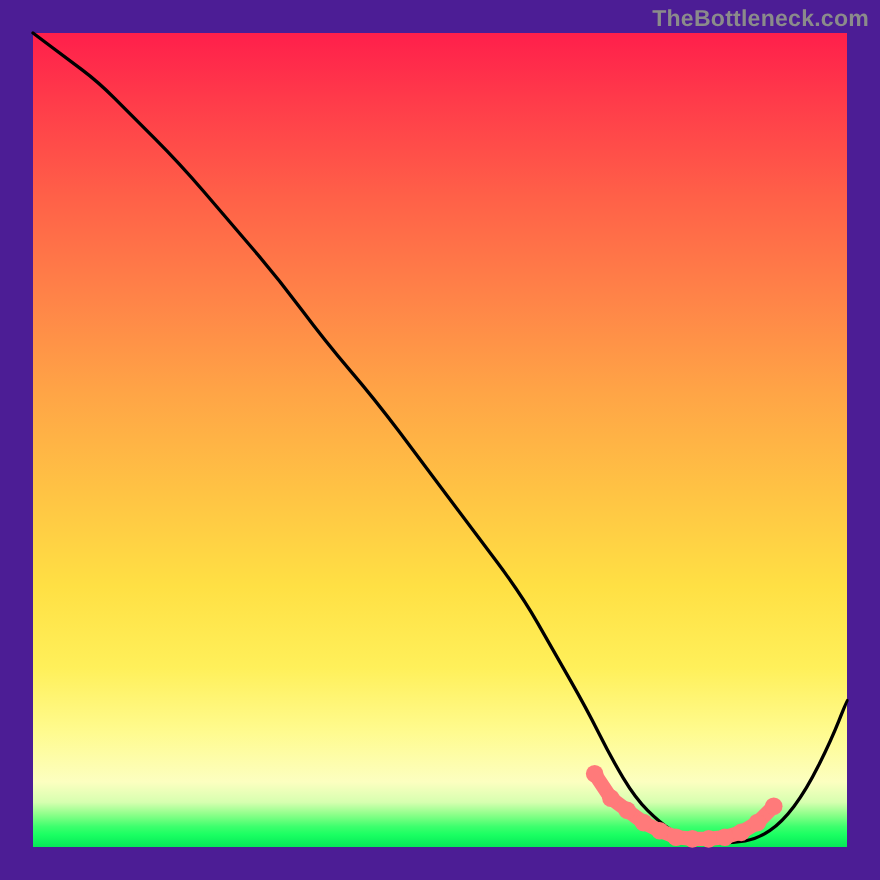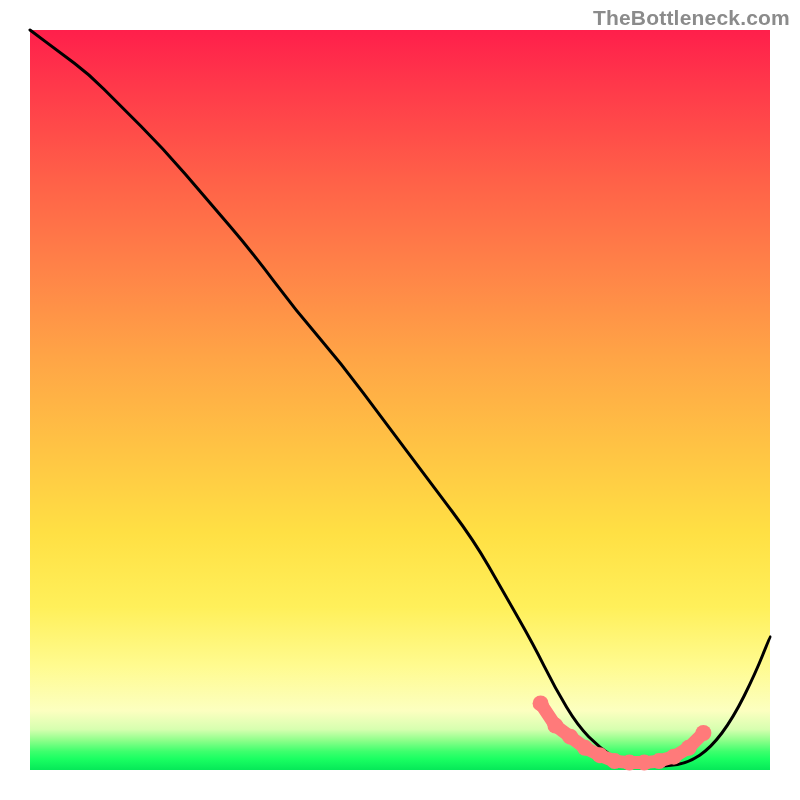"TheBottleneck.com" .frame { background: #ffffff -> #4c1d95 }
